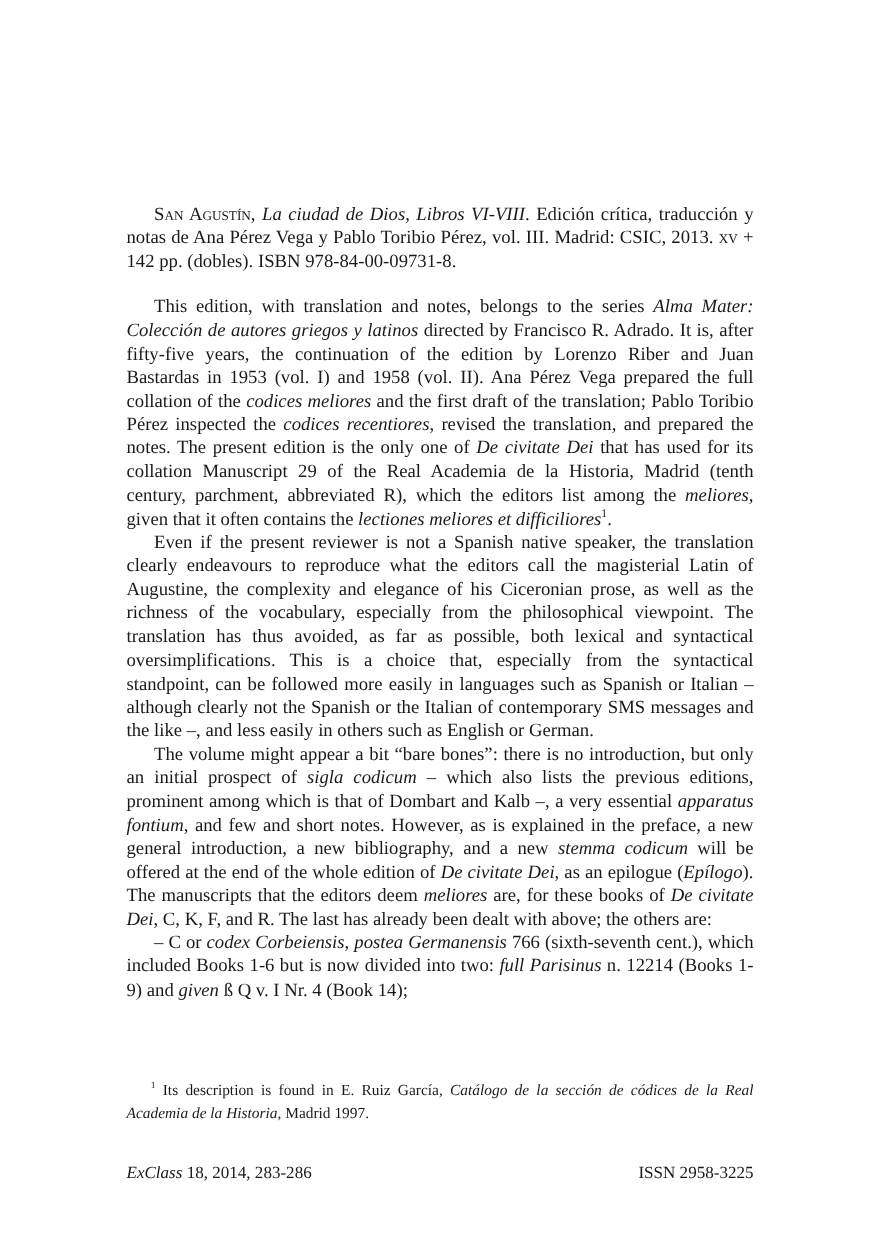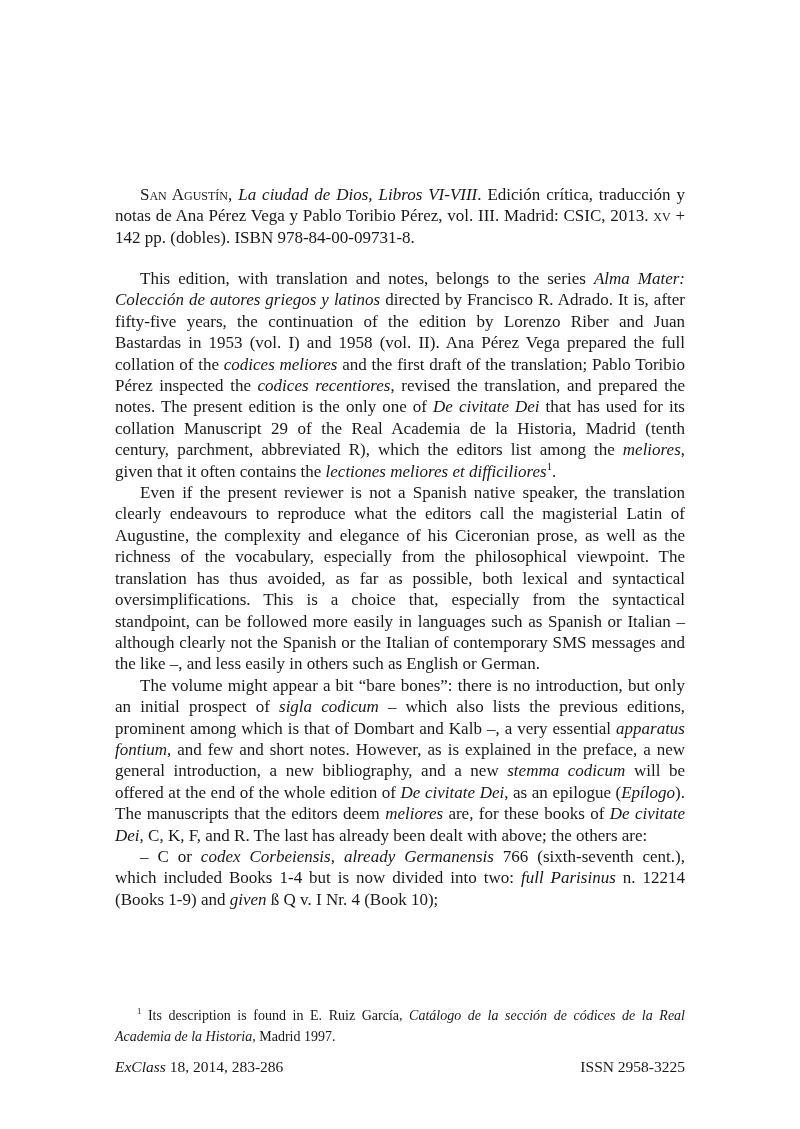"codex Corbeiensis, already Germanensis" span.it { text: already -> postea }
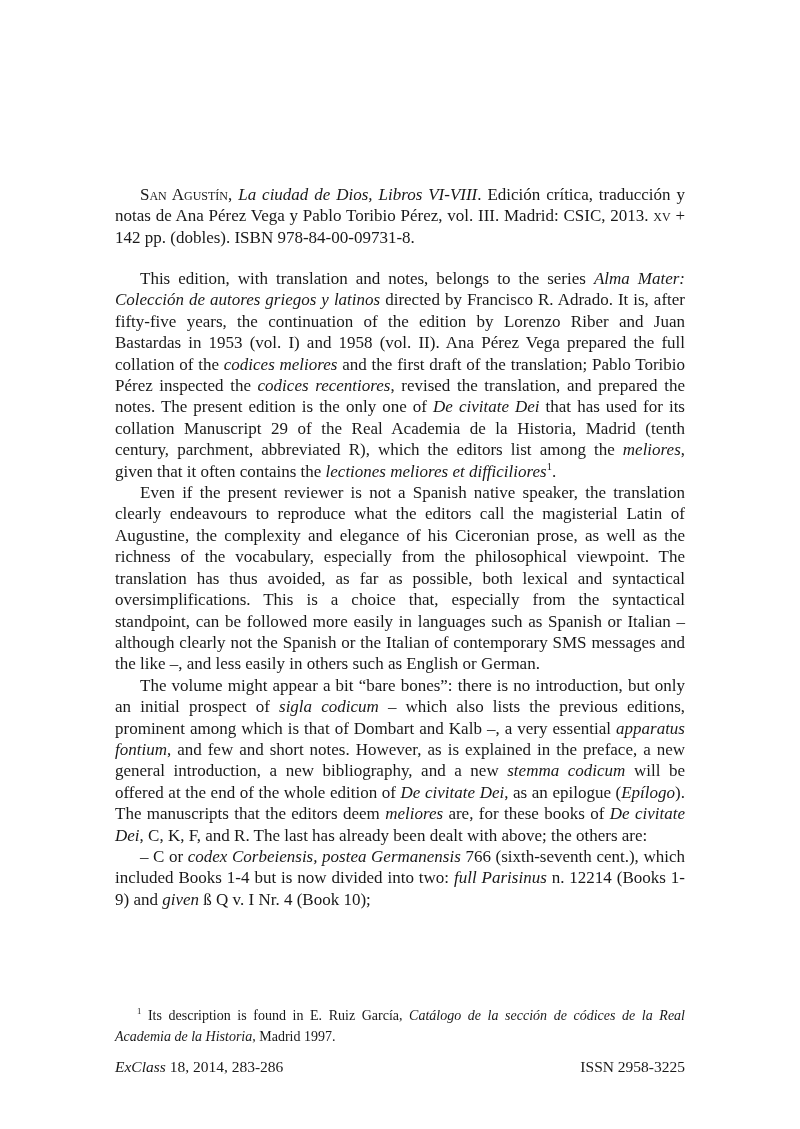"766 (sixth-seventh cent.), which" span { text: 1-4 -> 1-6 }
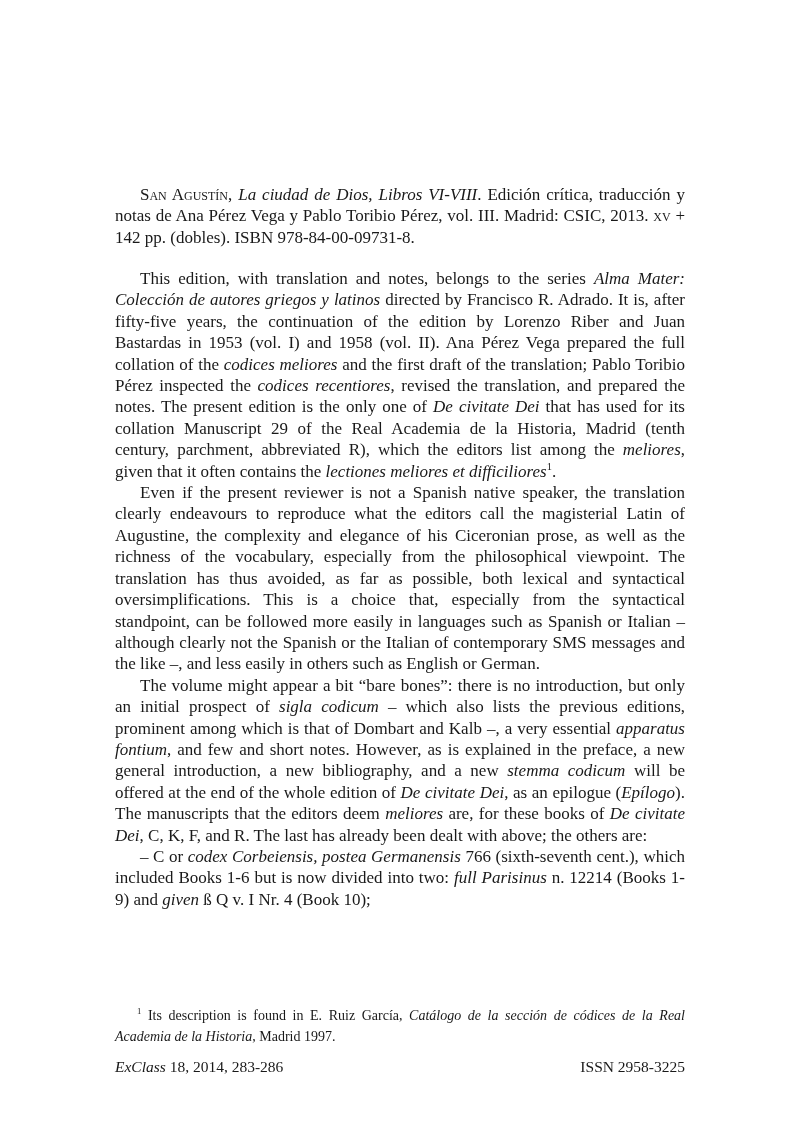"ß Q v. I Nr." span { text: 10 -> 14 }
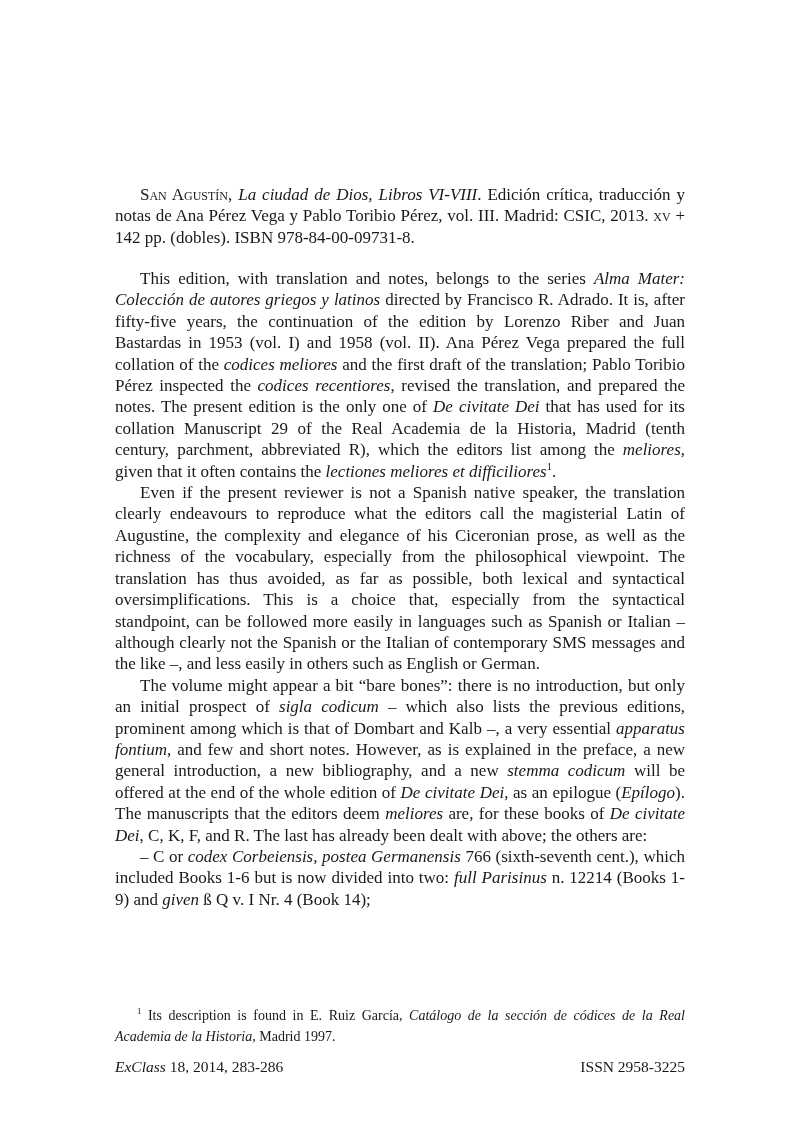"1 Its description is found" .footnote { top: 1006px -> 982px }
